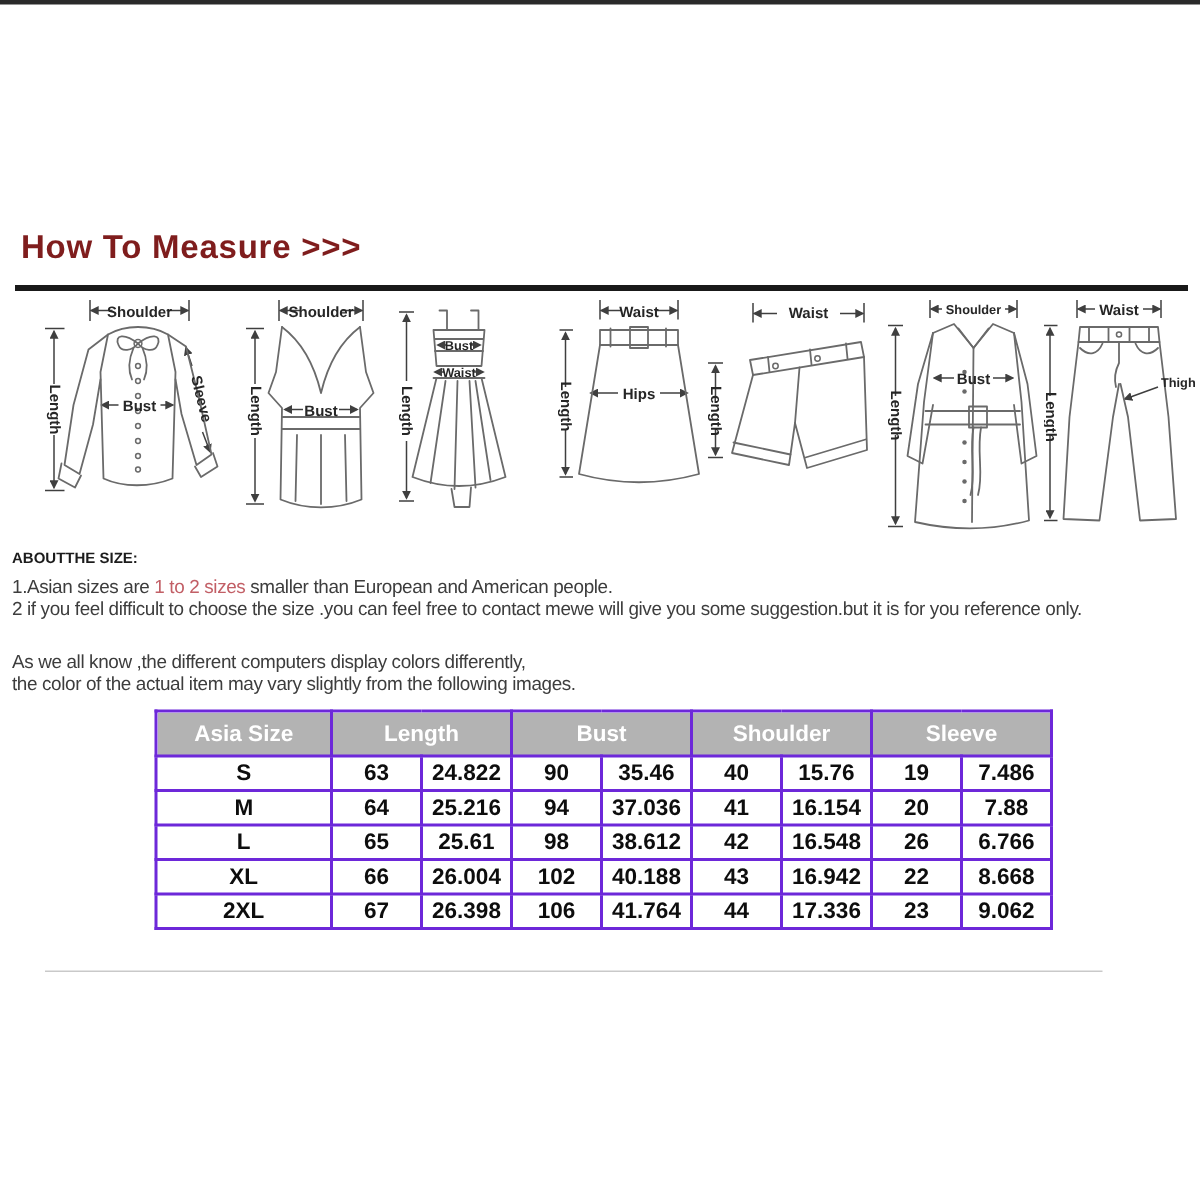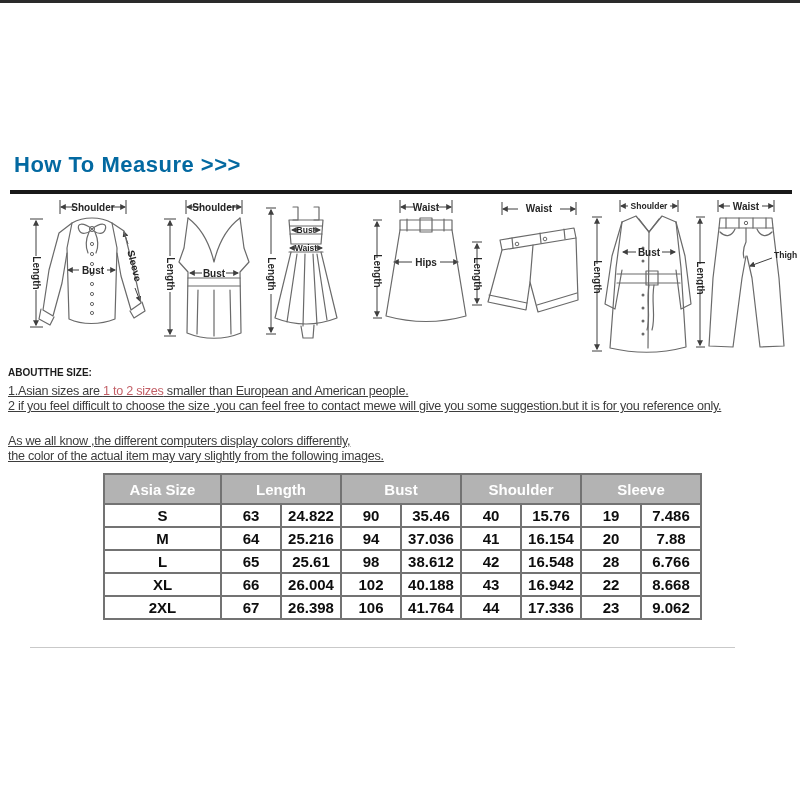"How To Measure >>>" .title { color: #0369a1 -> #7f1d1d }
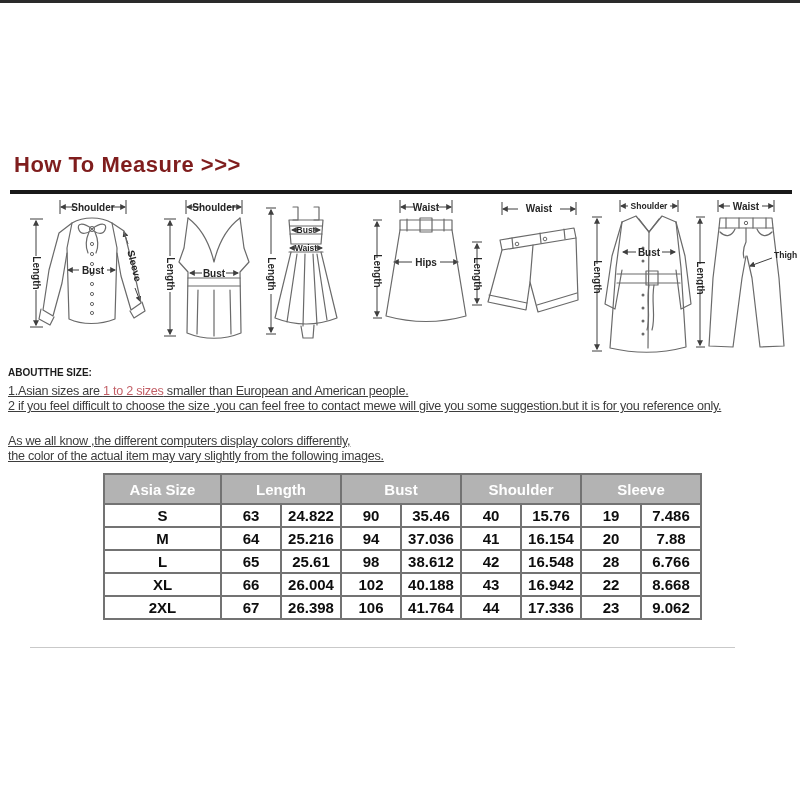"1.Asian sizes are 1 to" .txt-line { text-decoration: underline -> none }
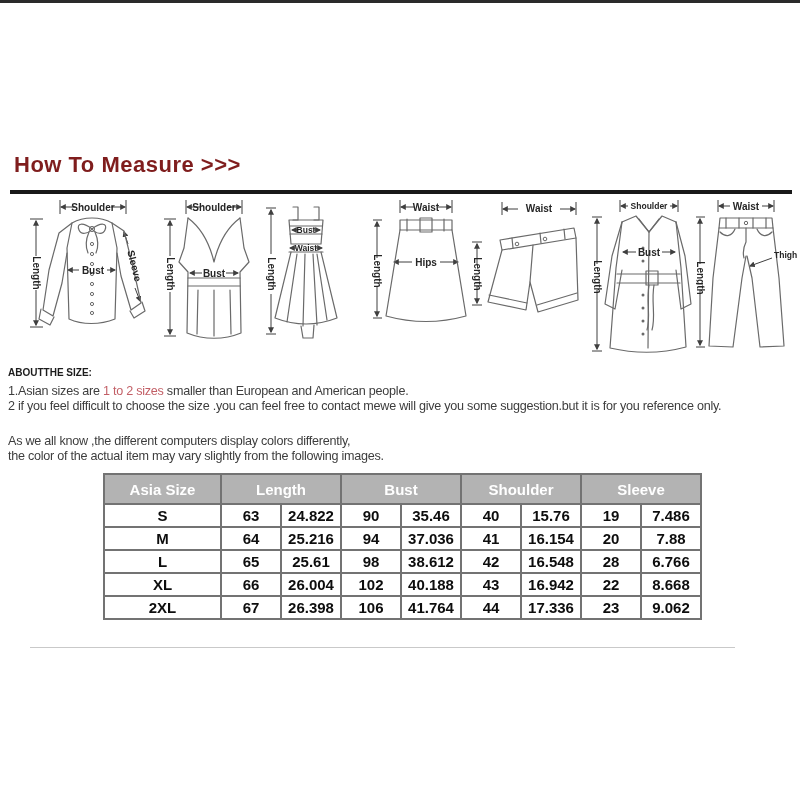"Asia Size" table.size th,table.size td { border: 2px solid #737373 -> 2px solid #6d28d9 }
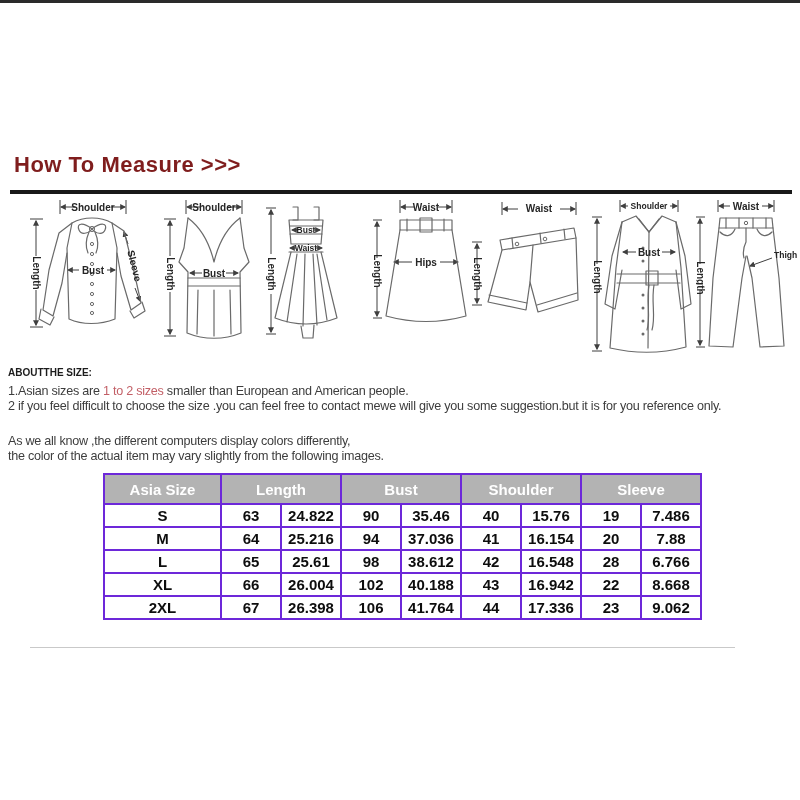"28" td { text: 28 -> 26 }
